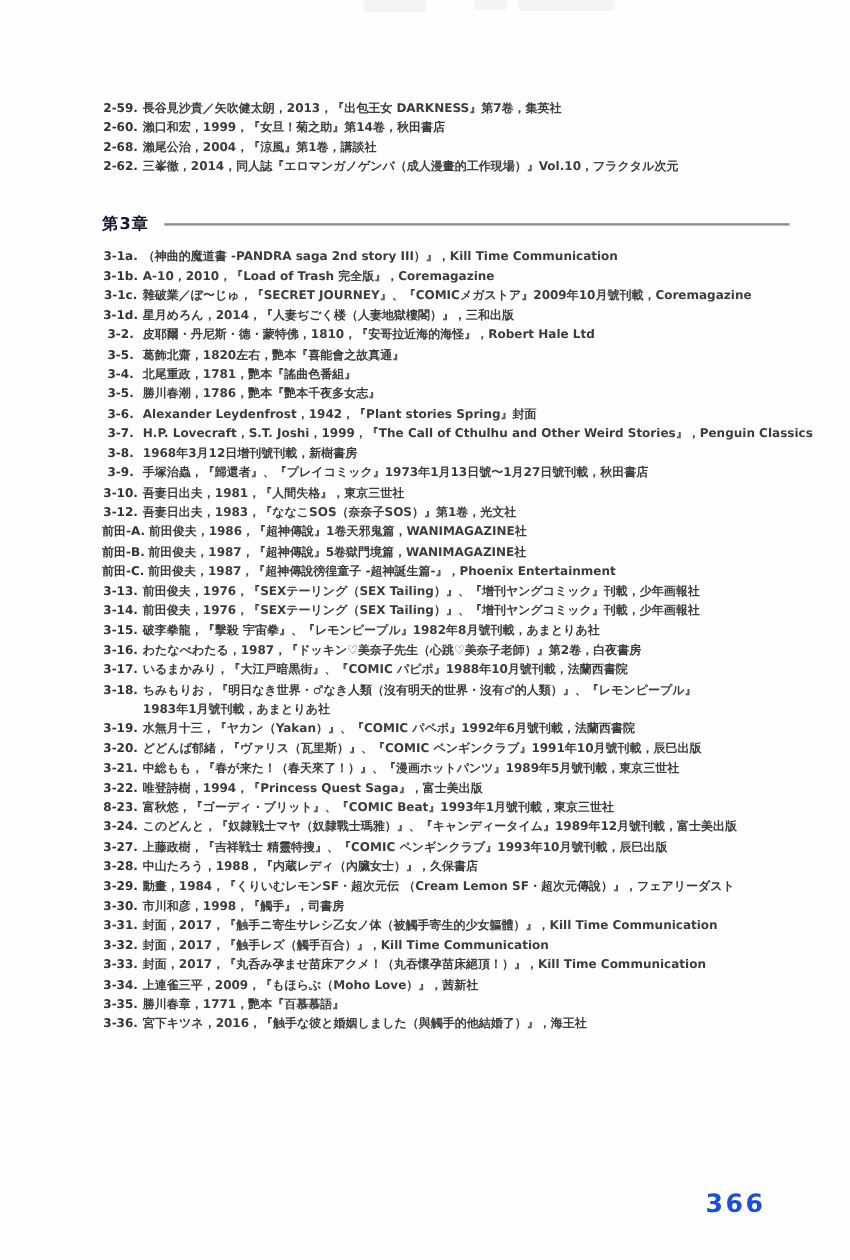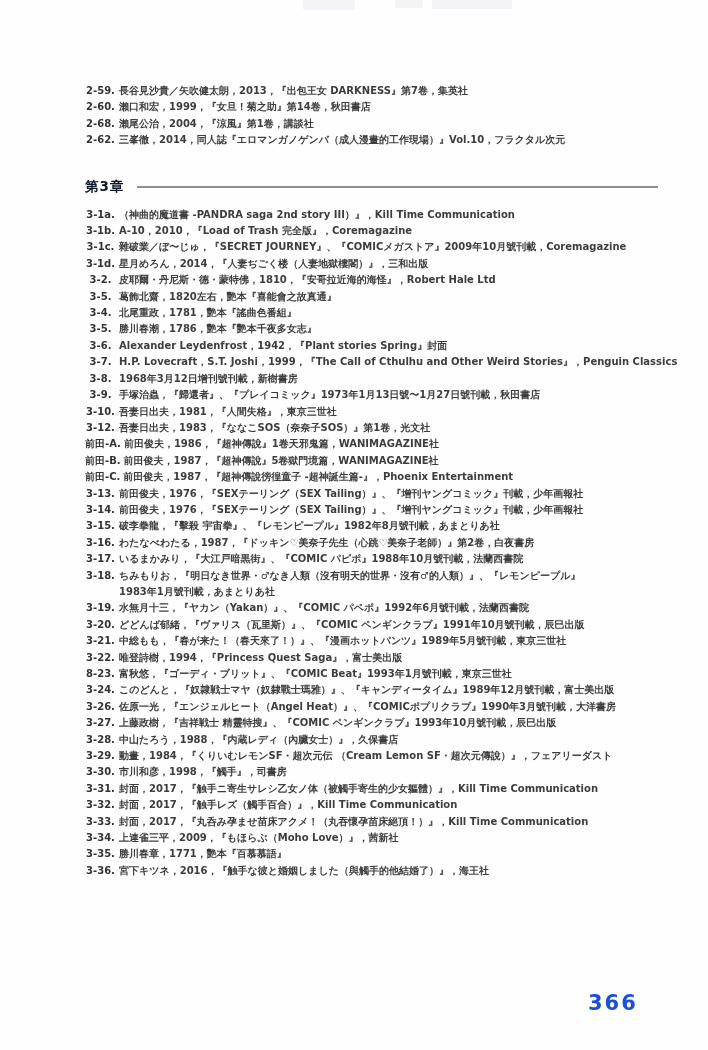"3-26." div.entry { html: <div> <span>3-26.</span> <span> <div>佐原一光，『エンジェルヒート（Angel Heat）』、『COMICポプリクラブ』1990年3月號刊載，大洋書房</div> </span> </div> -> none }
